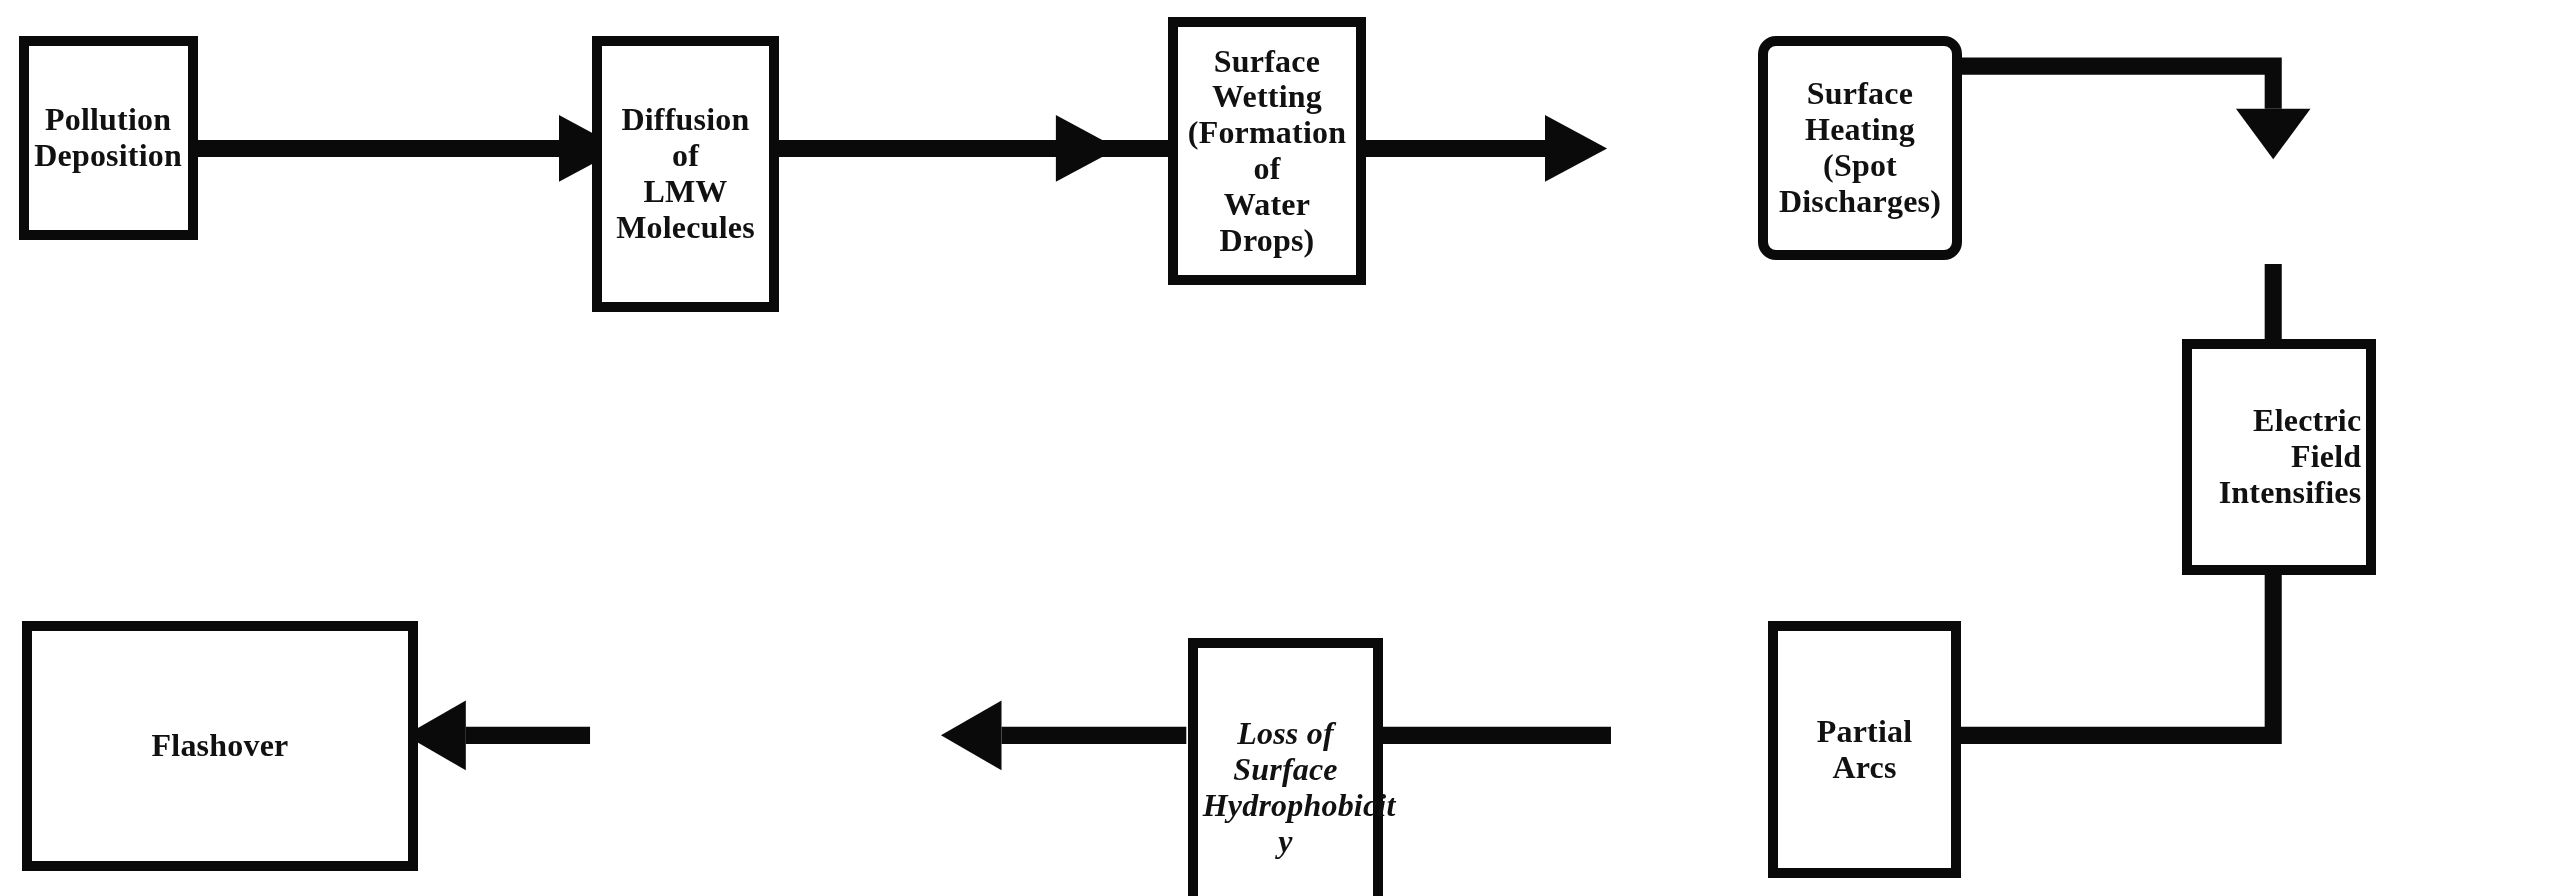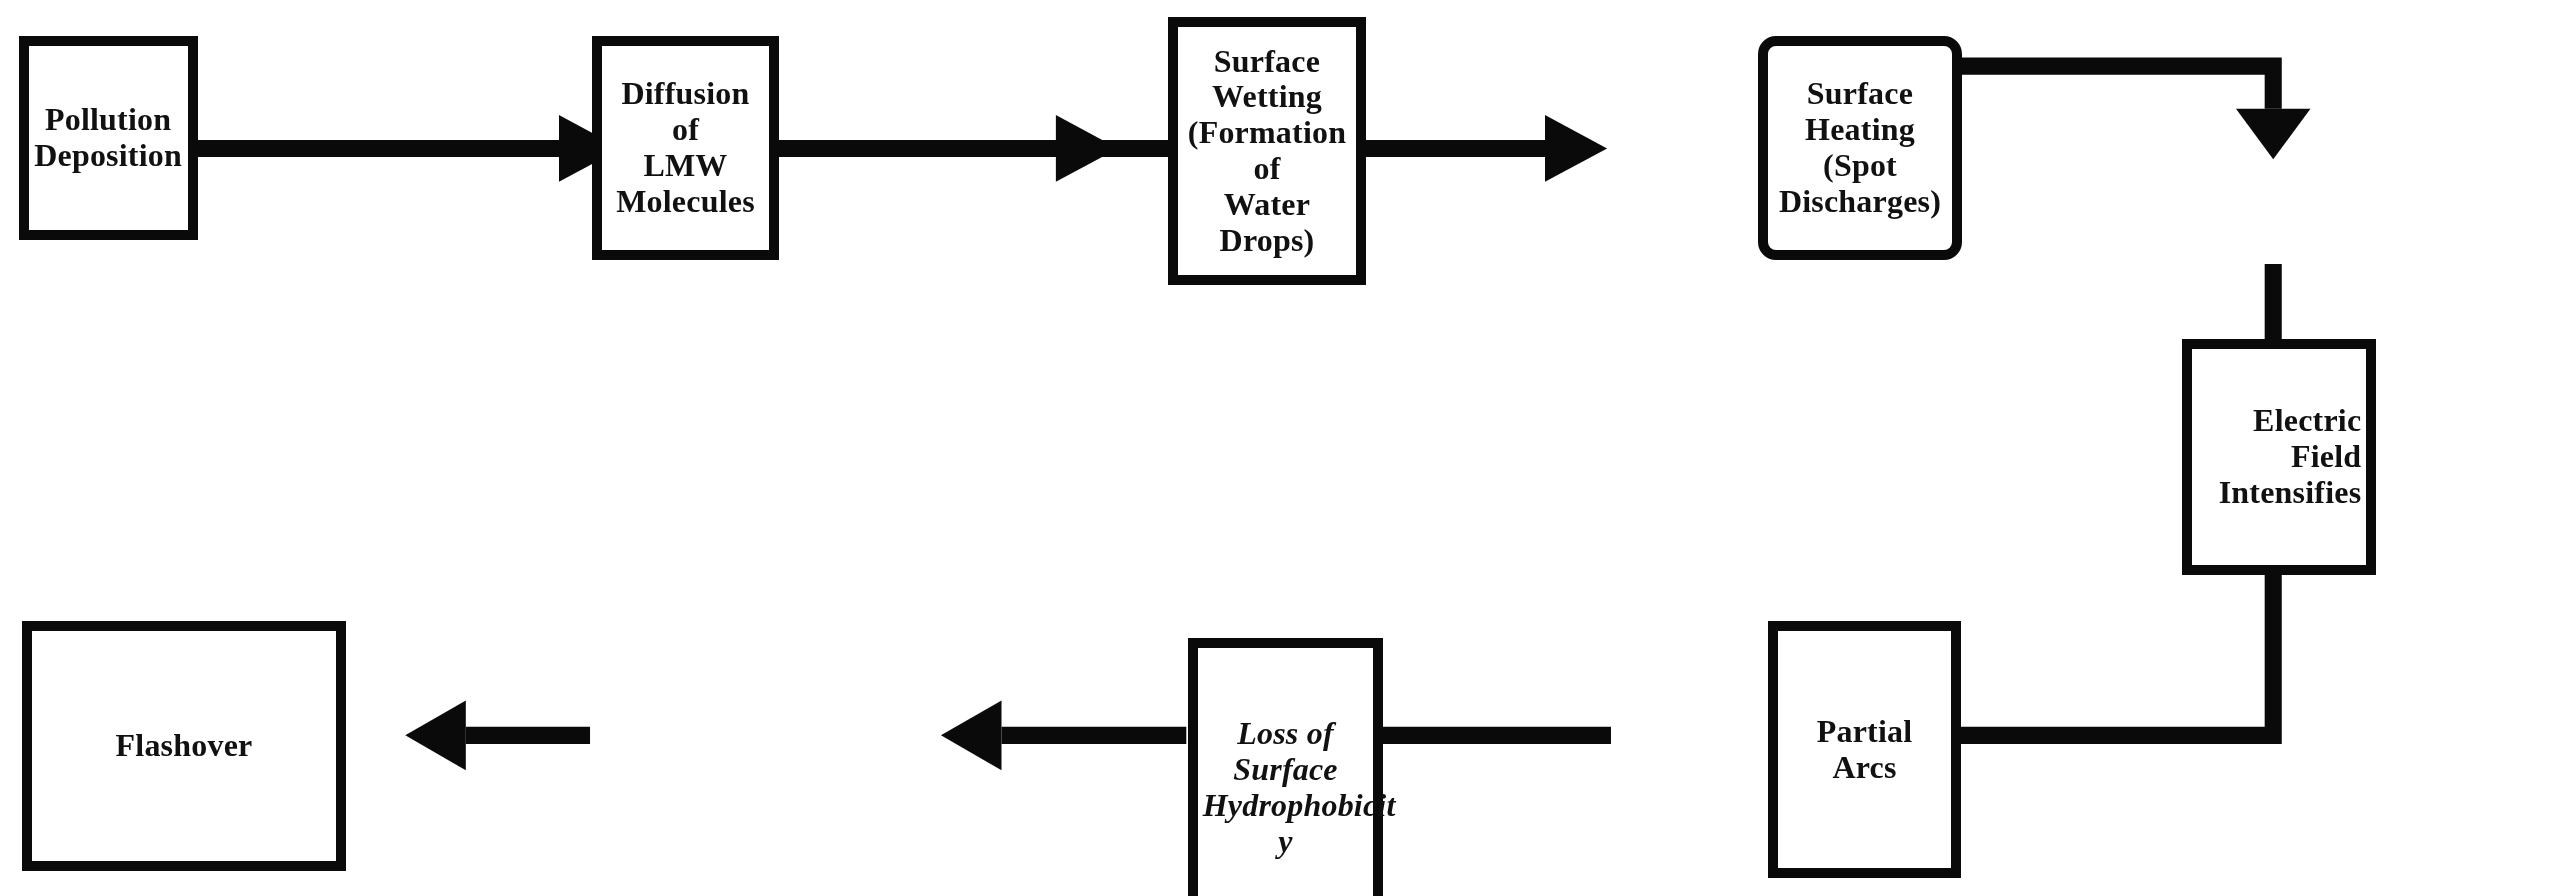"Diffusion of" div.node { height: 224px -> 276px }
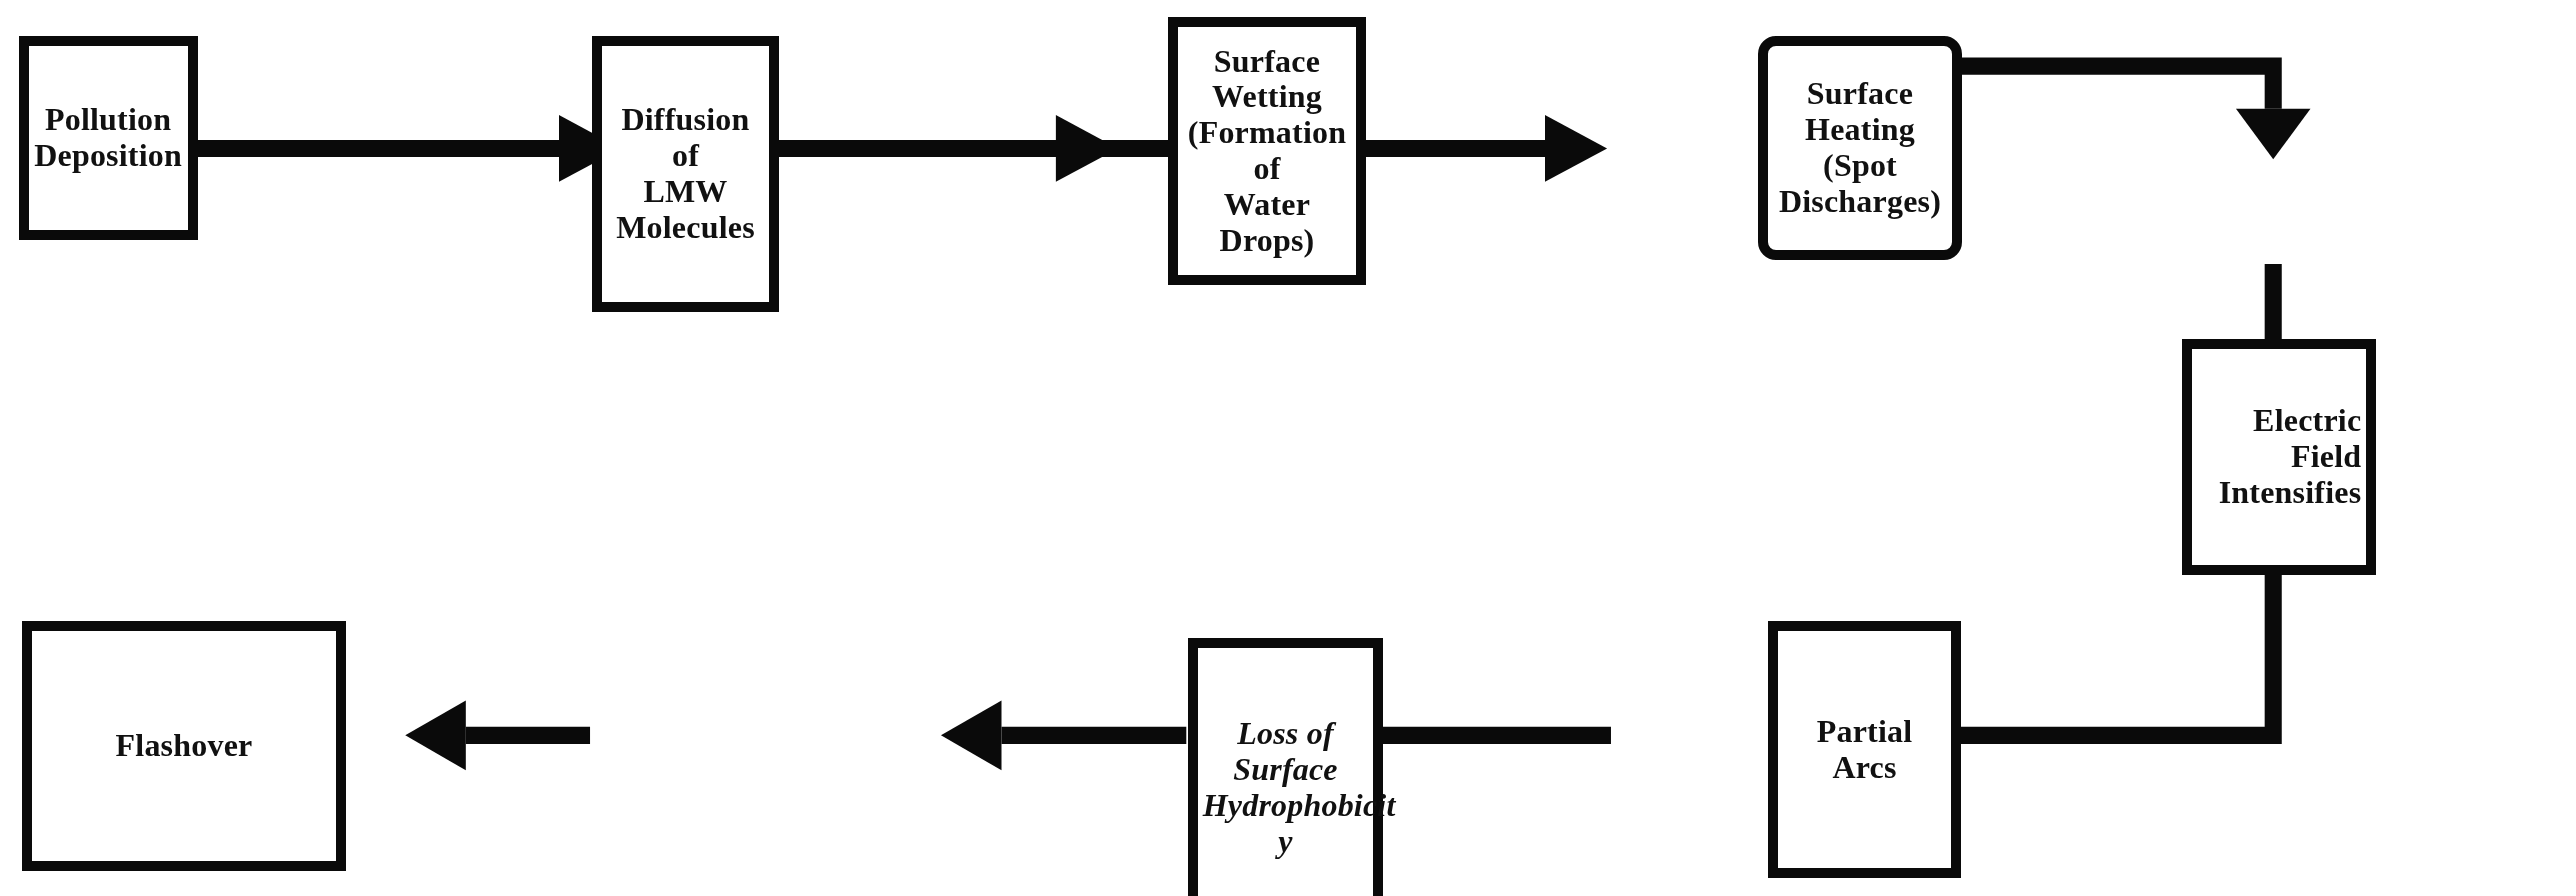"Flashover" div.node { width: 324px -> 396px }
